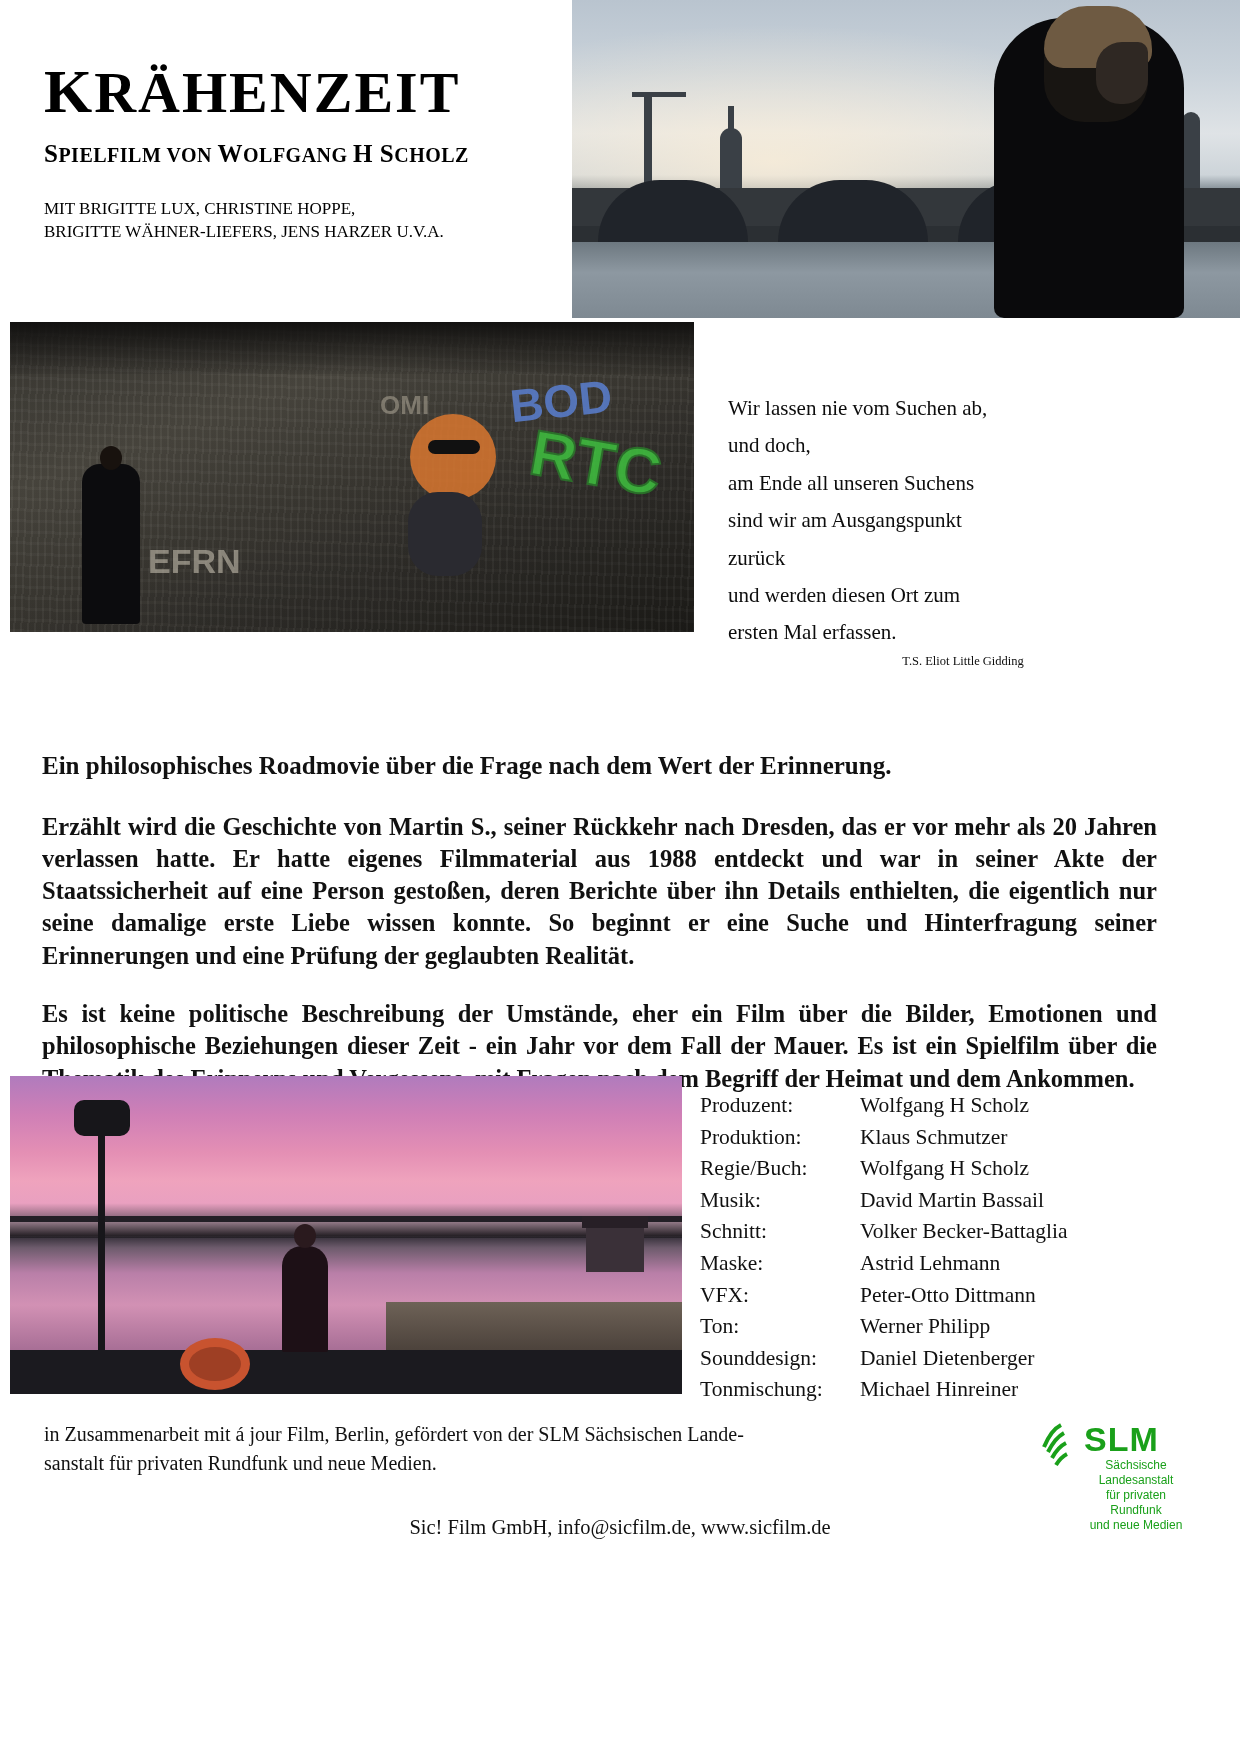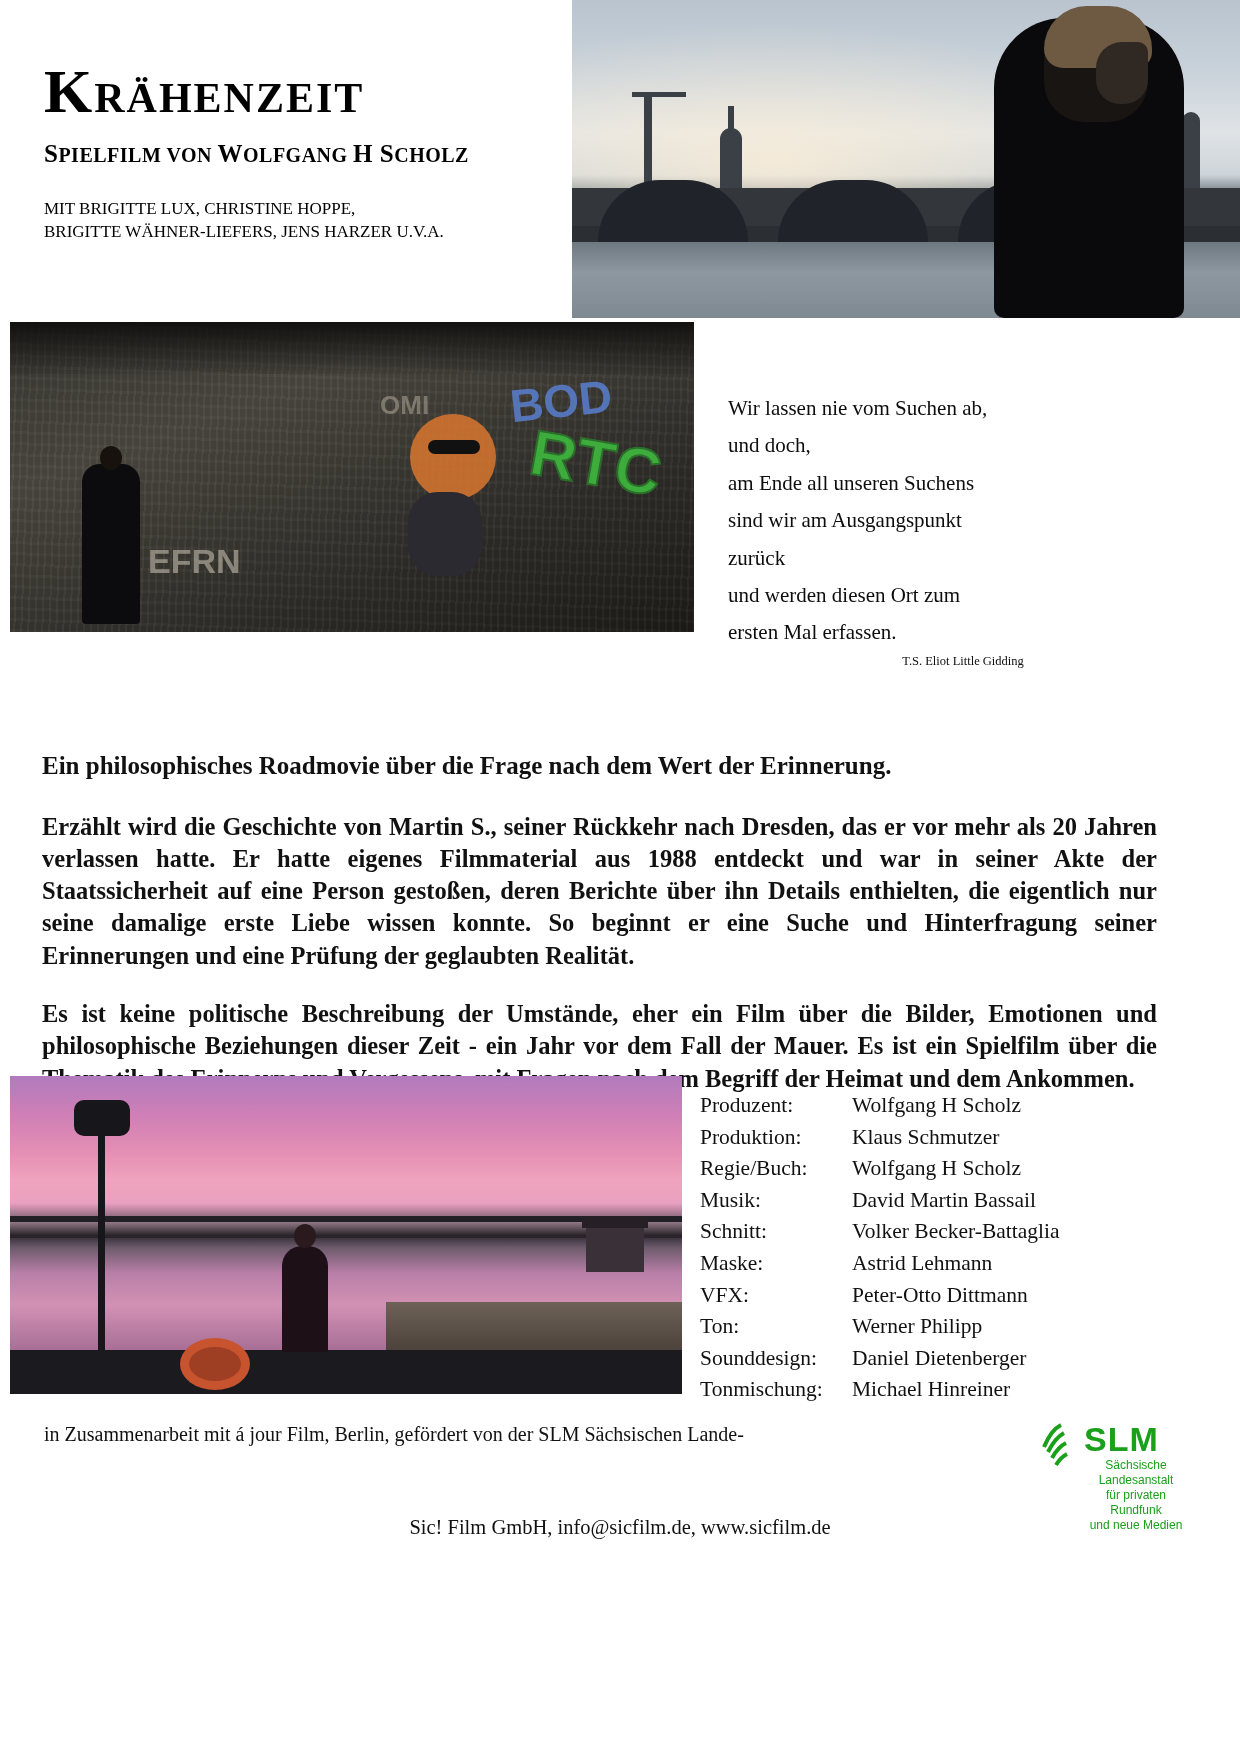"RÄHENZEIT" .film-title .sc { font-size: 42px -> 58px }
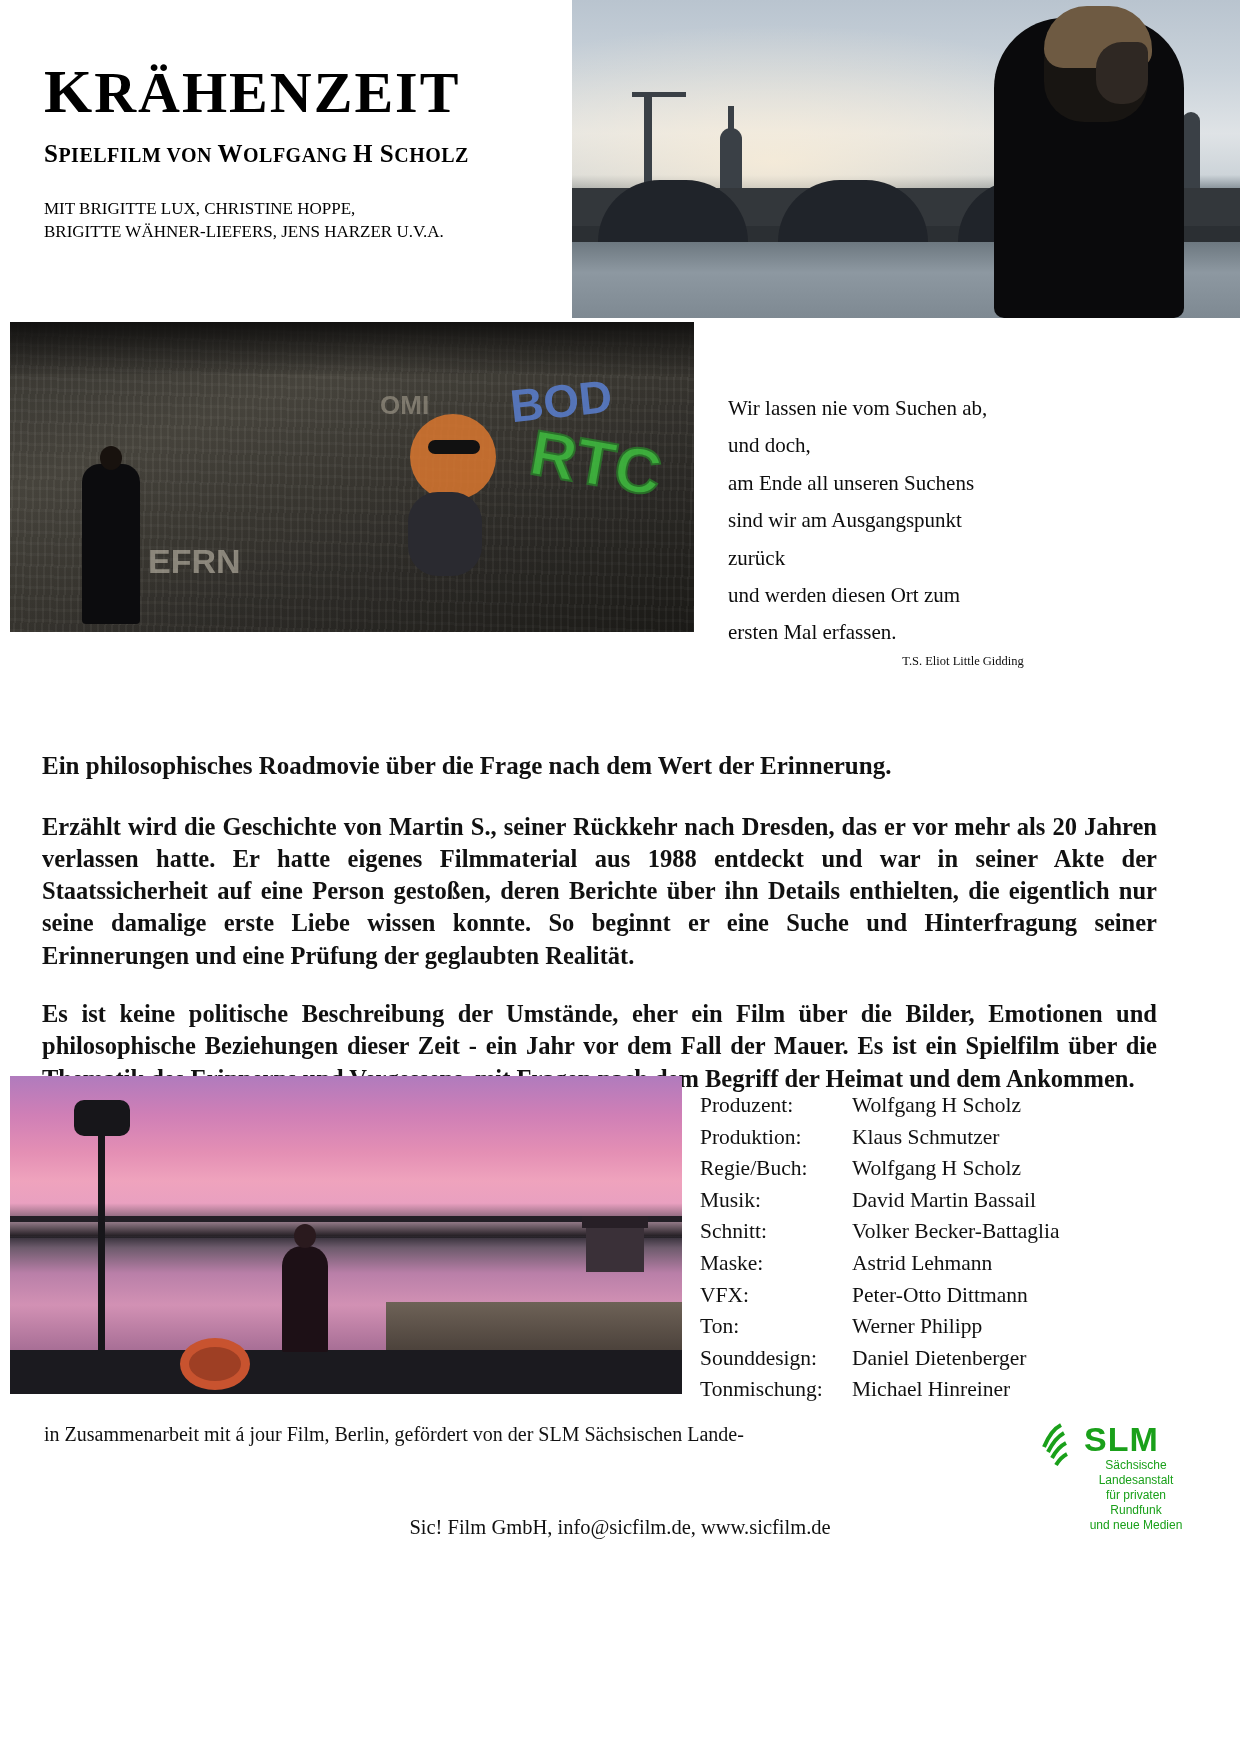"Produzent:" .credit-row { gap: none -> 8px }
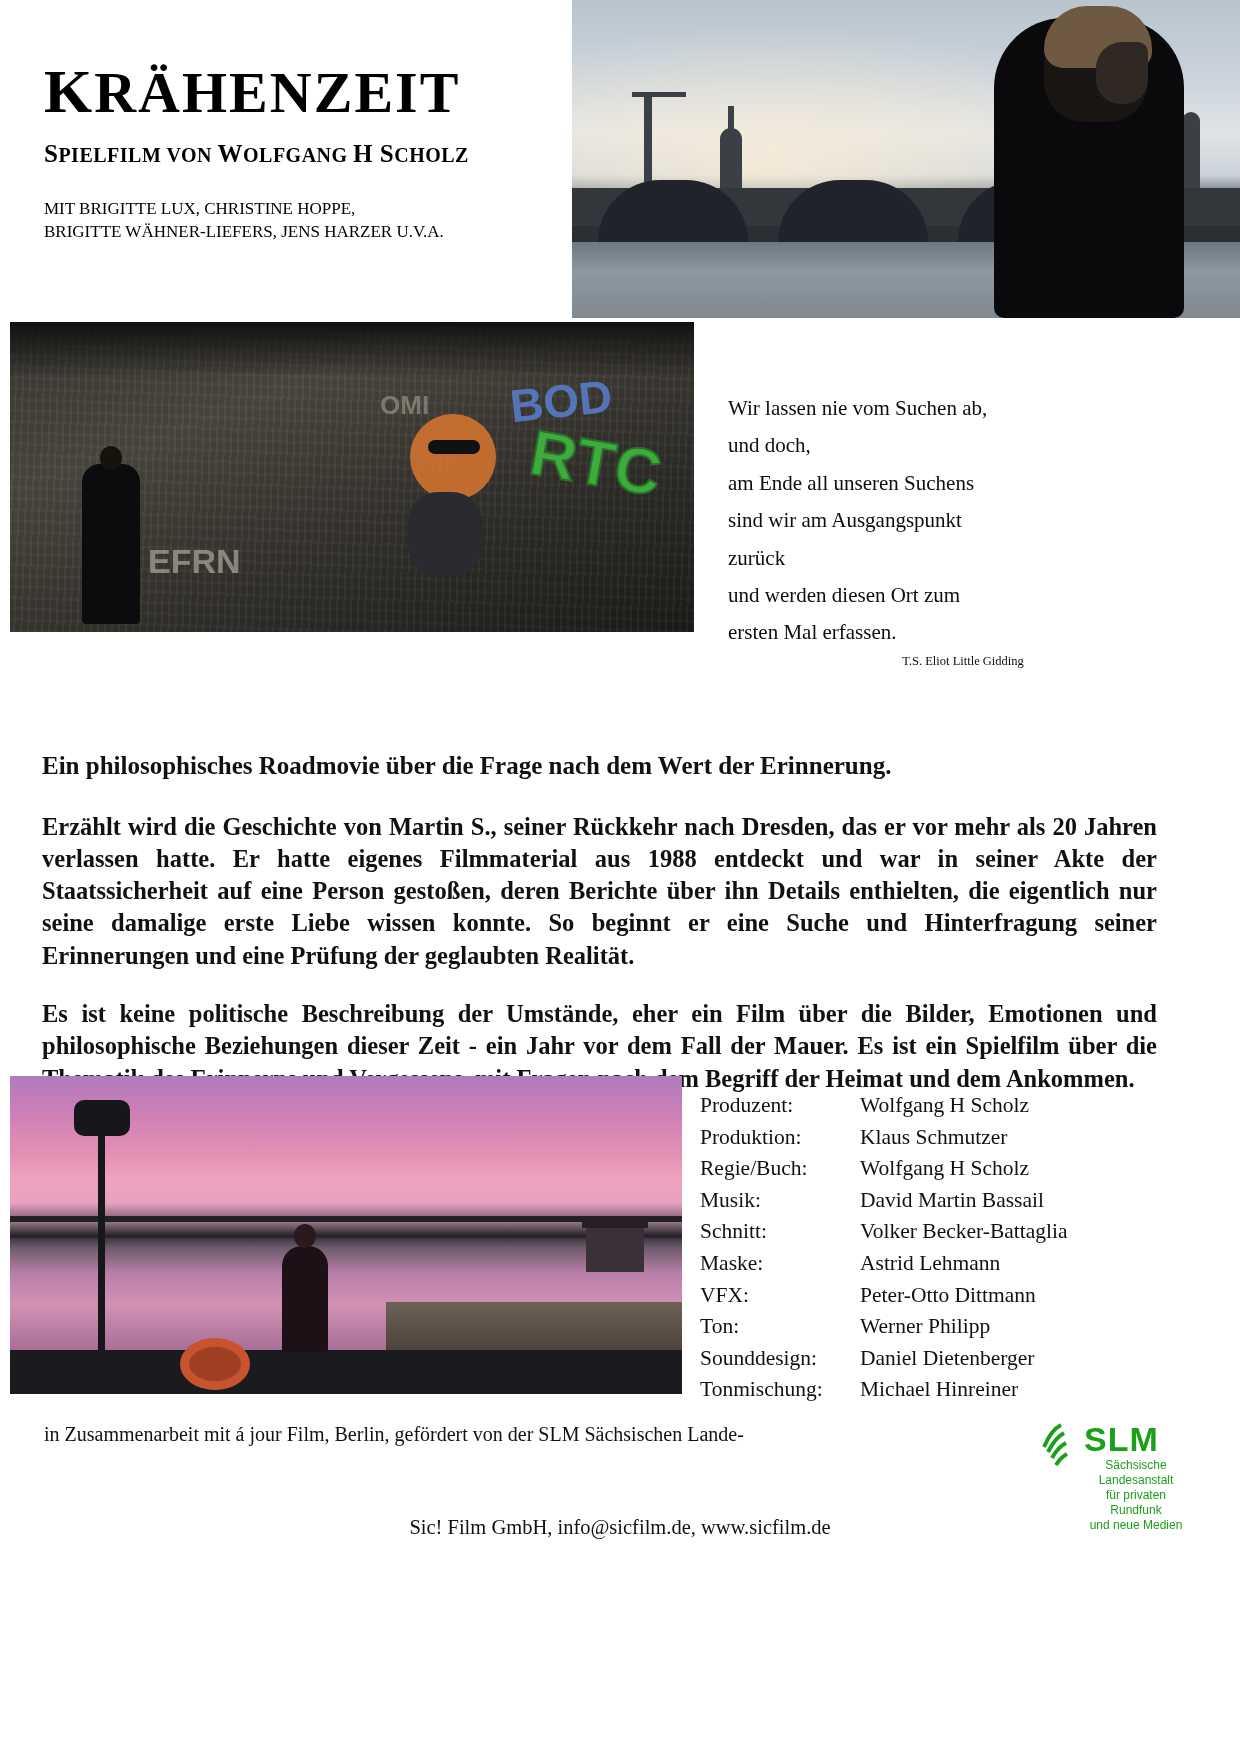"sanstalt für privaten Rundfunk und" div { html: none -> <div>sanstalt für privaten Rundfunk und neue Medien.</div> }
